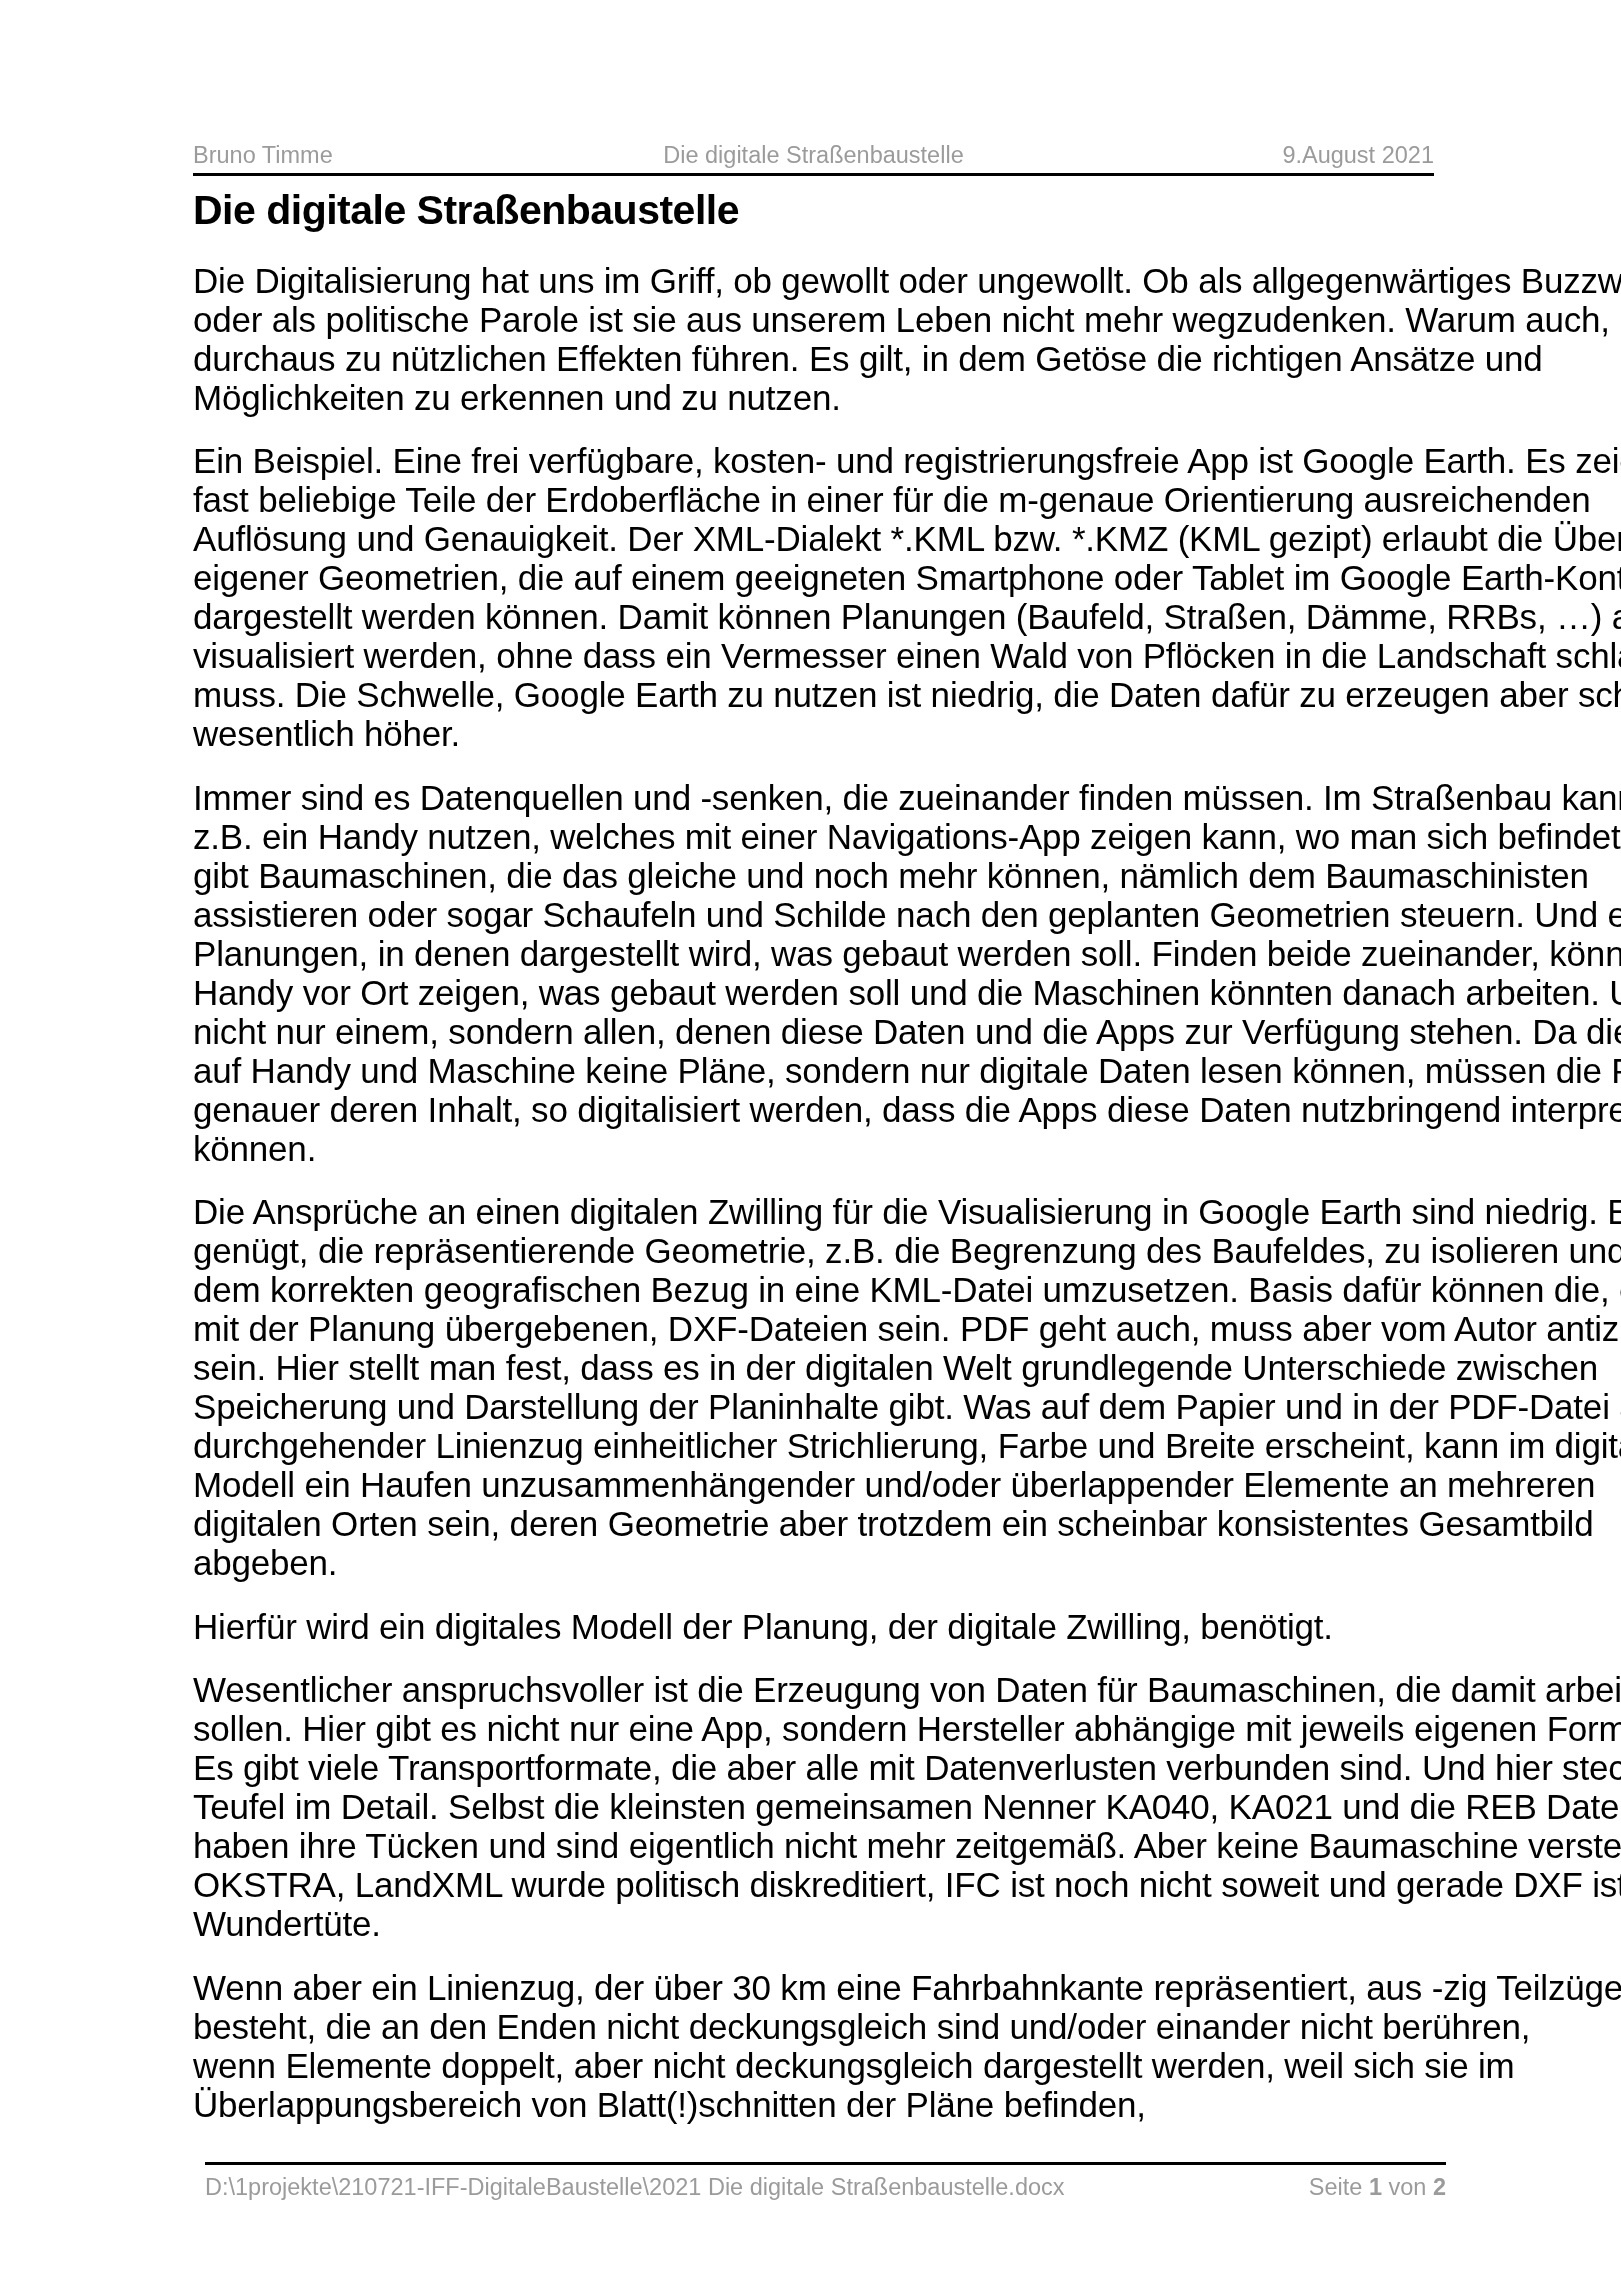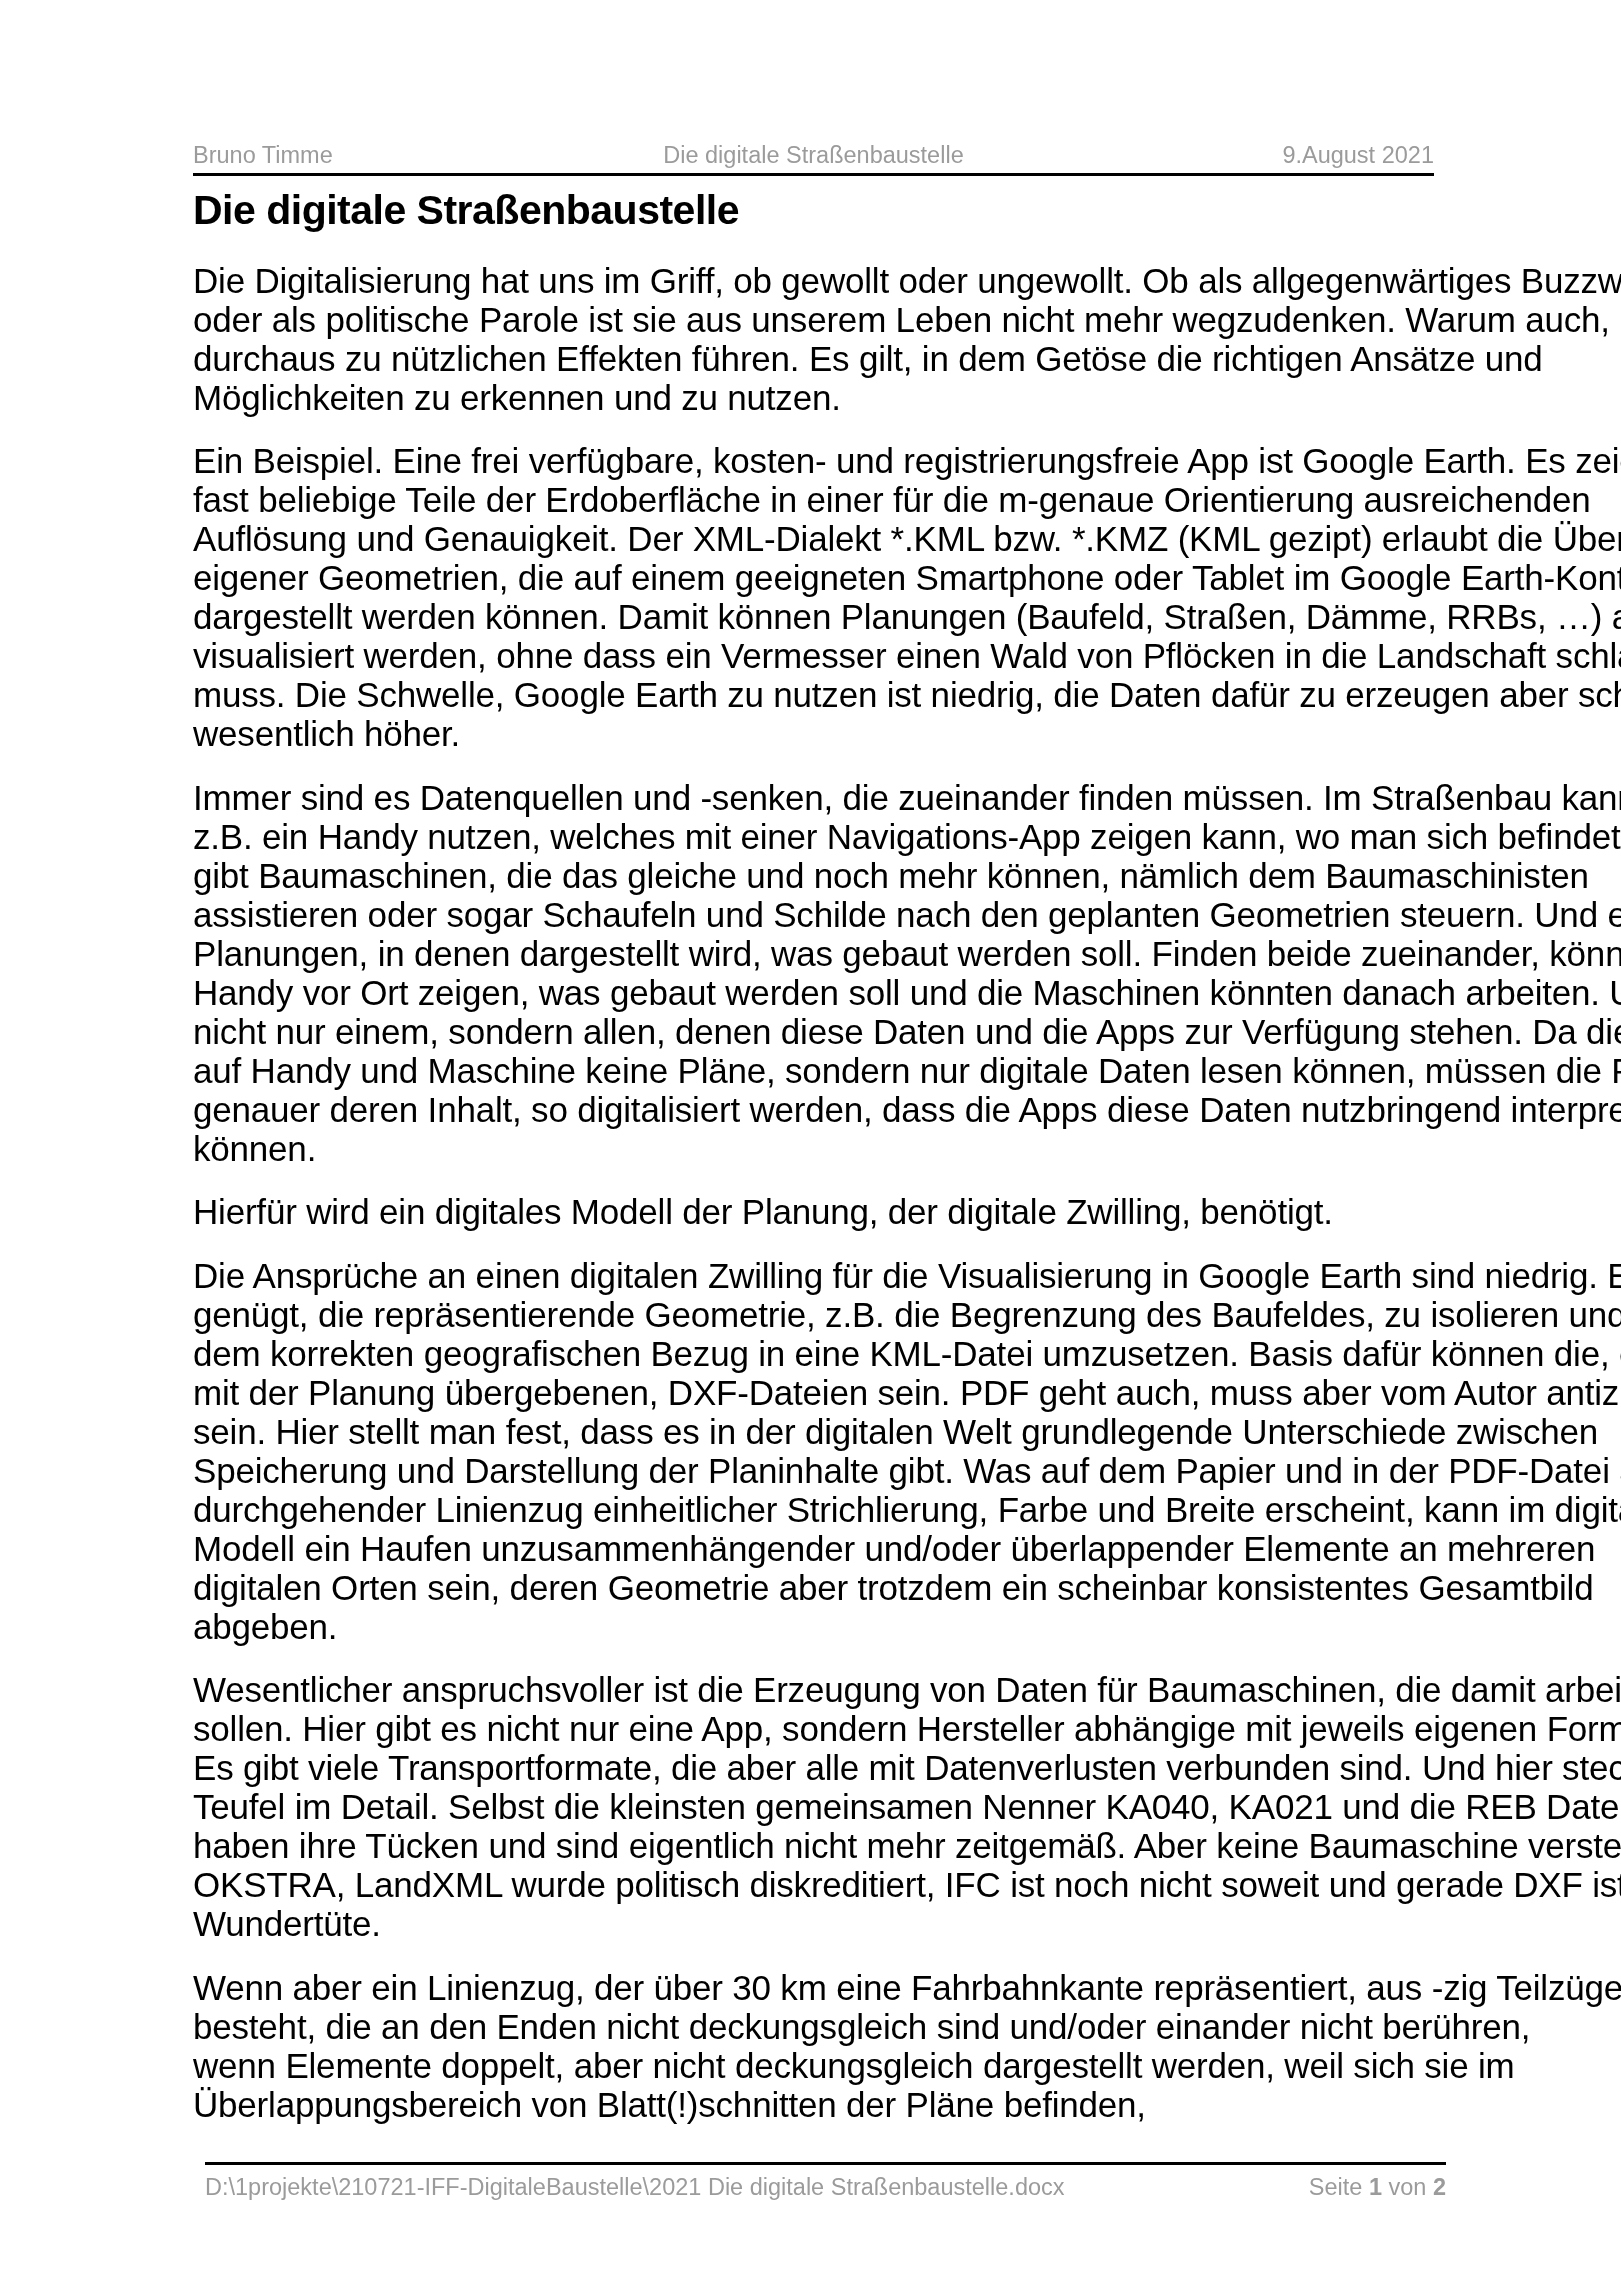"Hierfür wird ein digitales Modell" p.para { order: before "Die Ansprüche an einen digitalen" -> after "Die Ansprüche an einen digitalen" }
